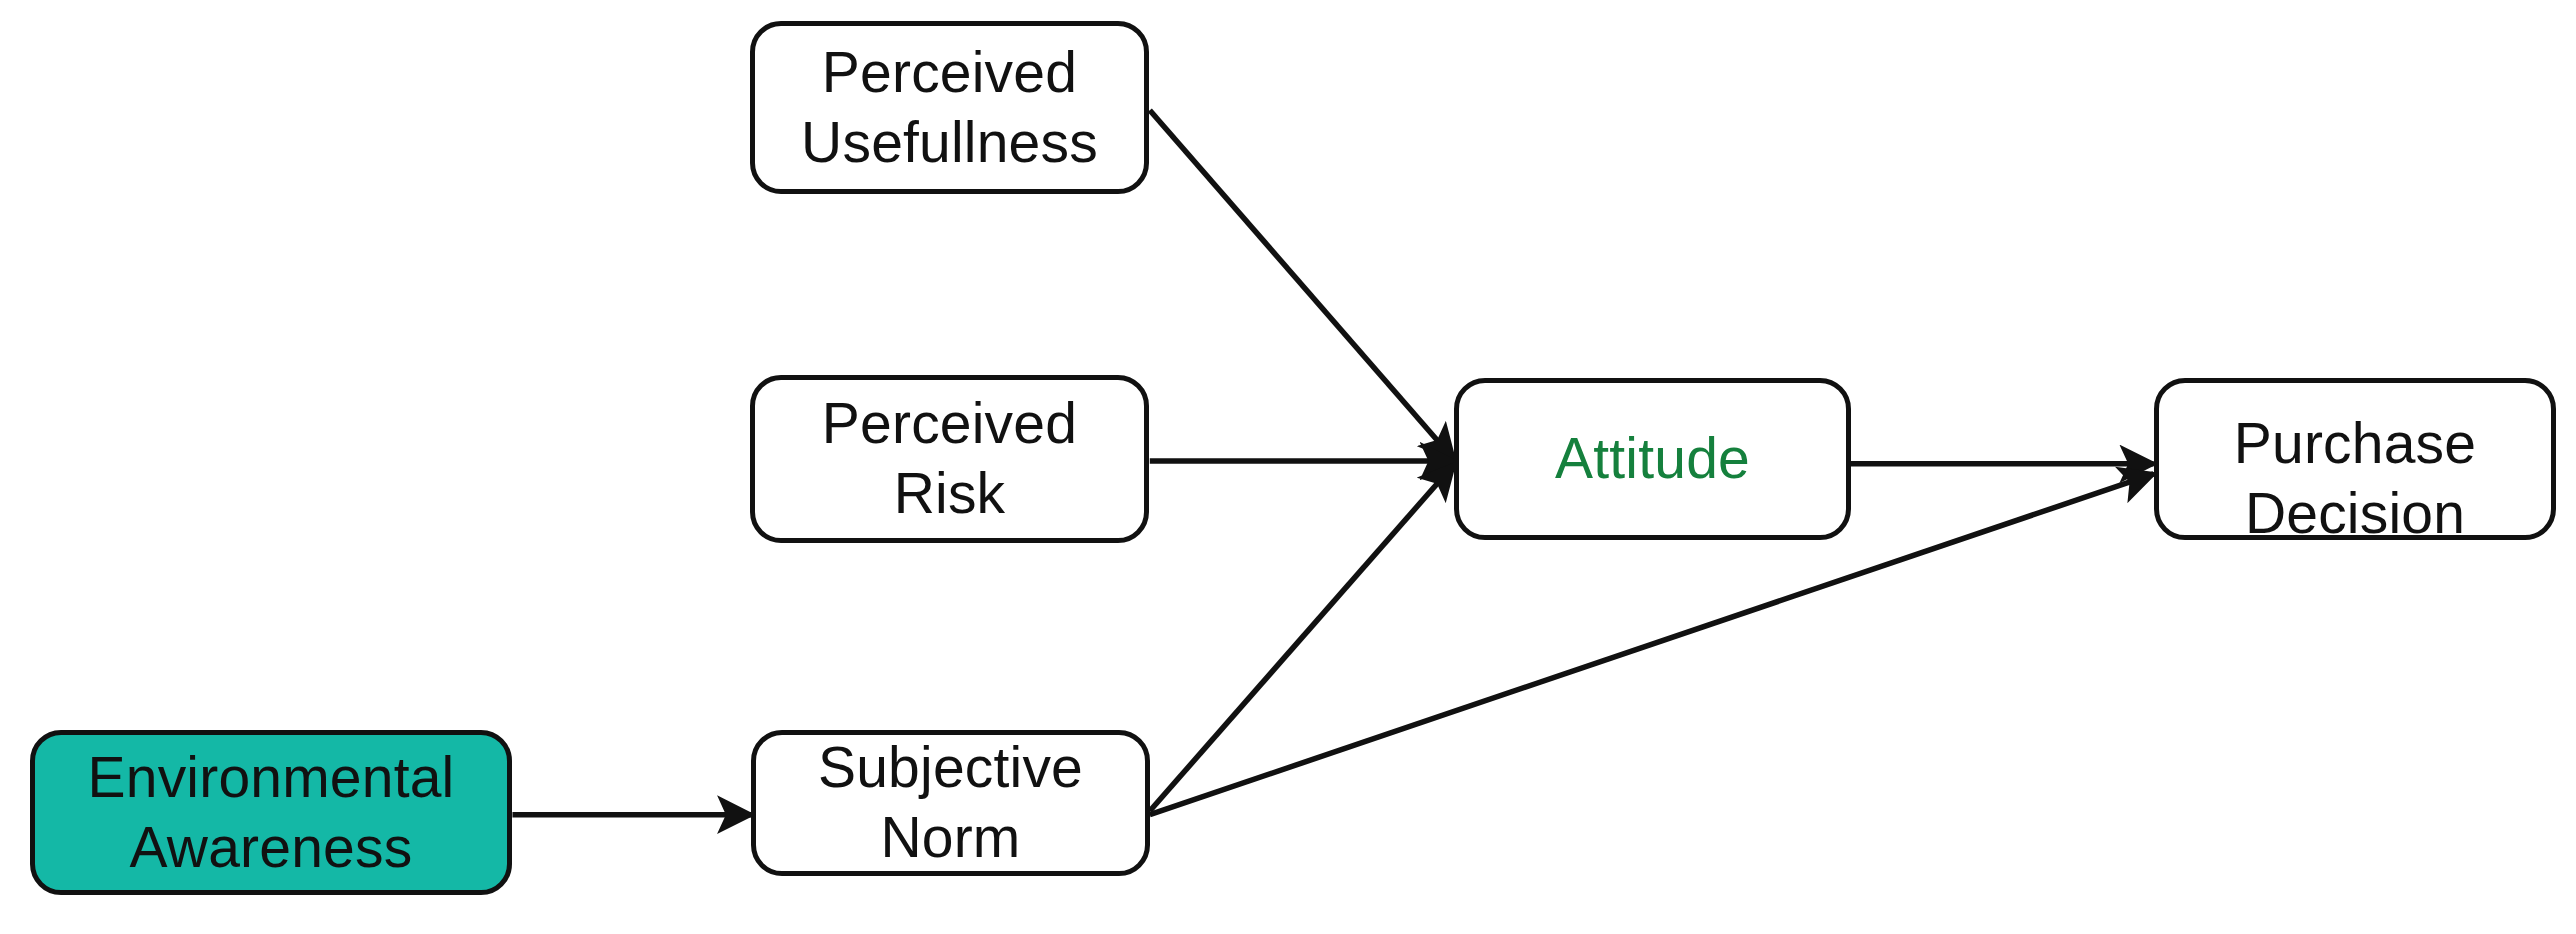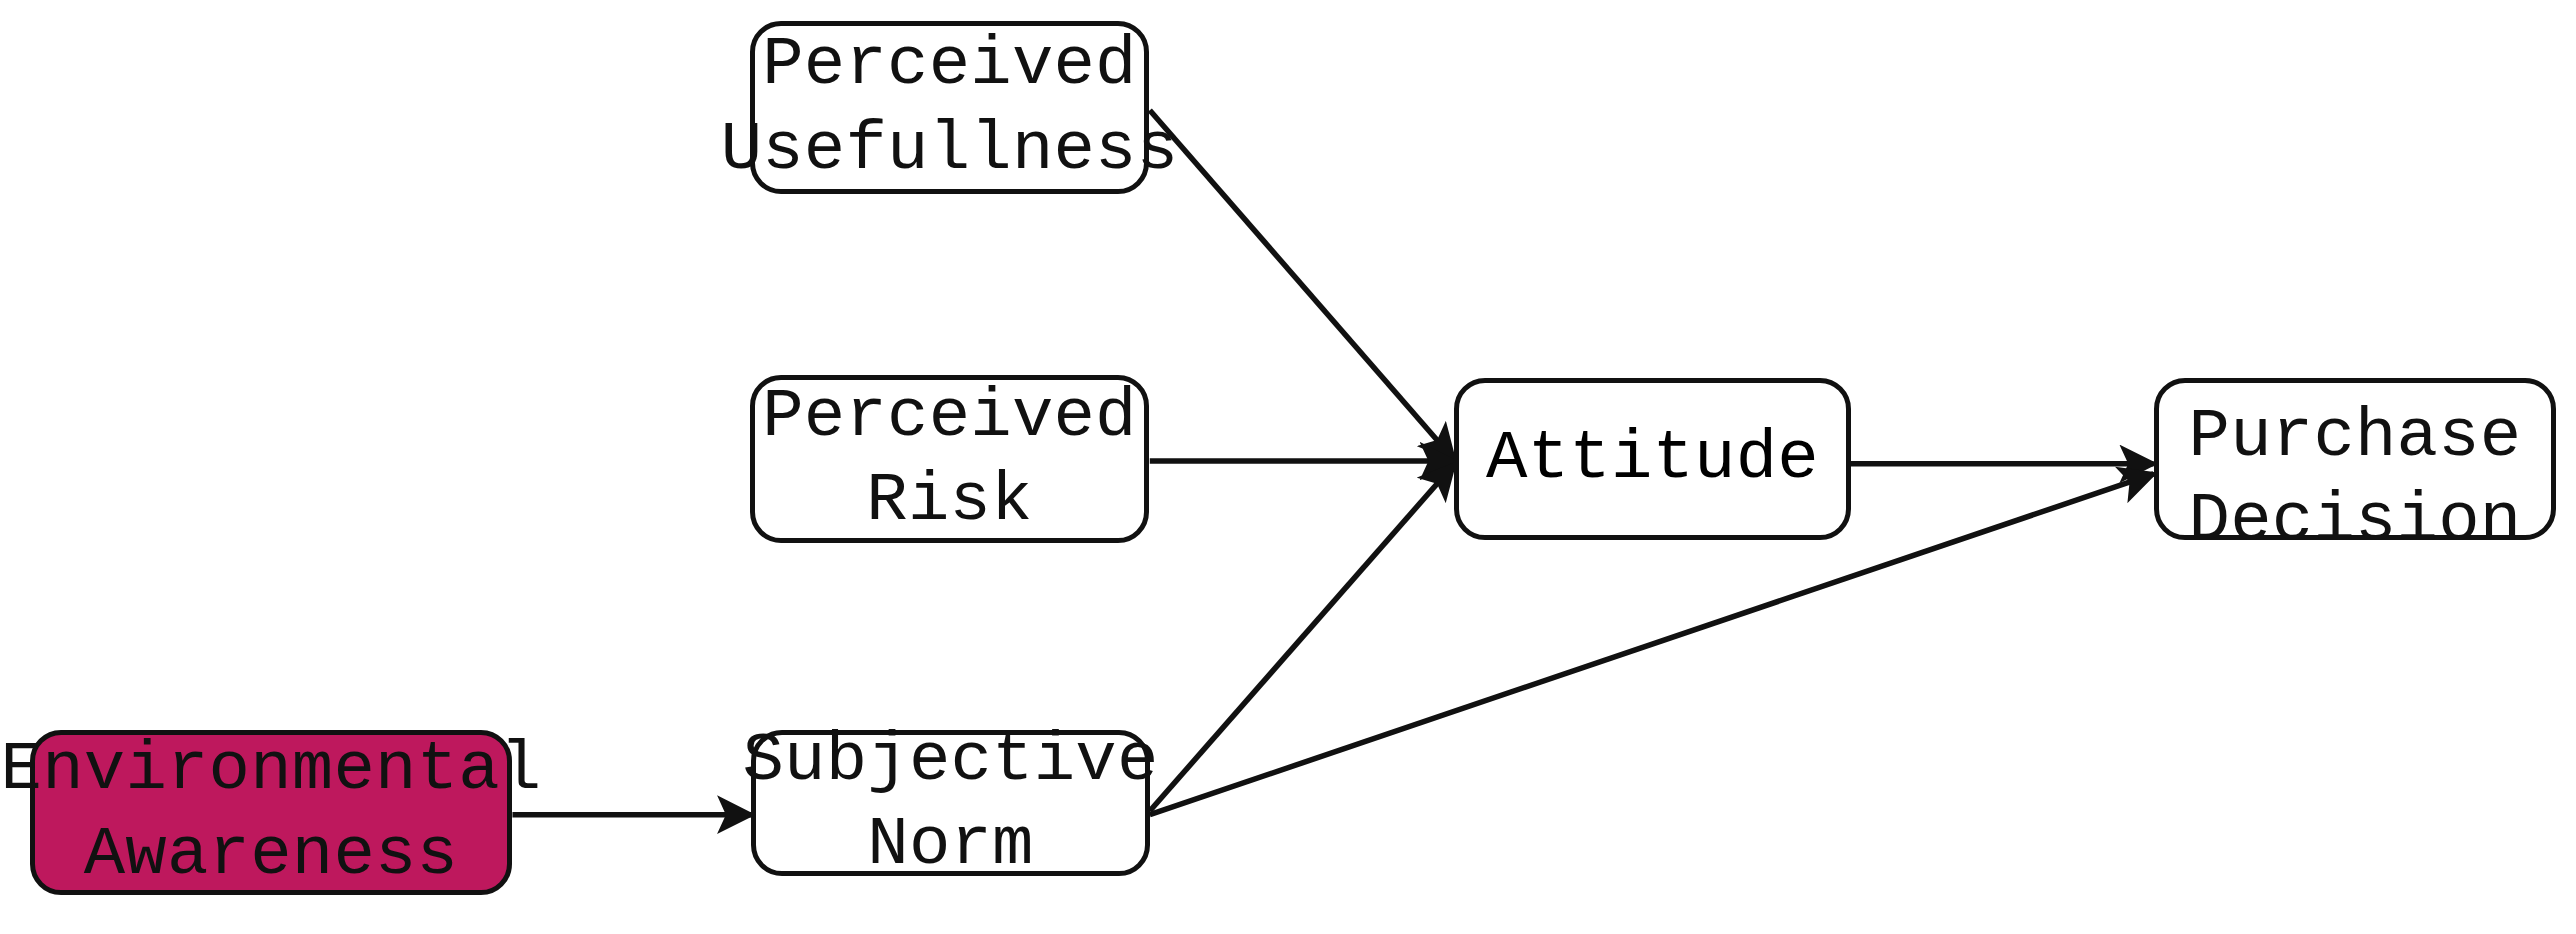"Perceived" .node-label { font-family: Liberation Mono, monospace -> Liberation Sans, sans-serif; font-size: 69px -> 57px }
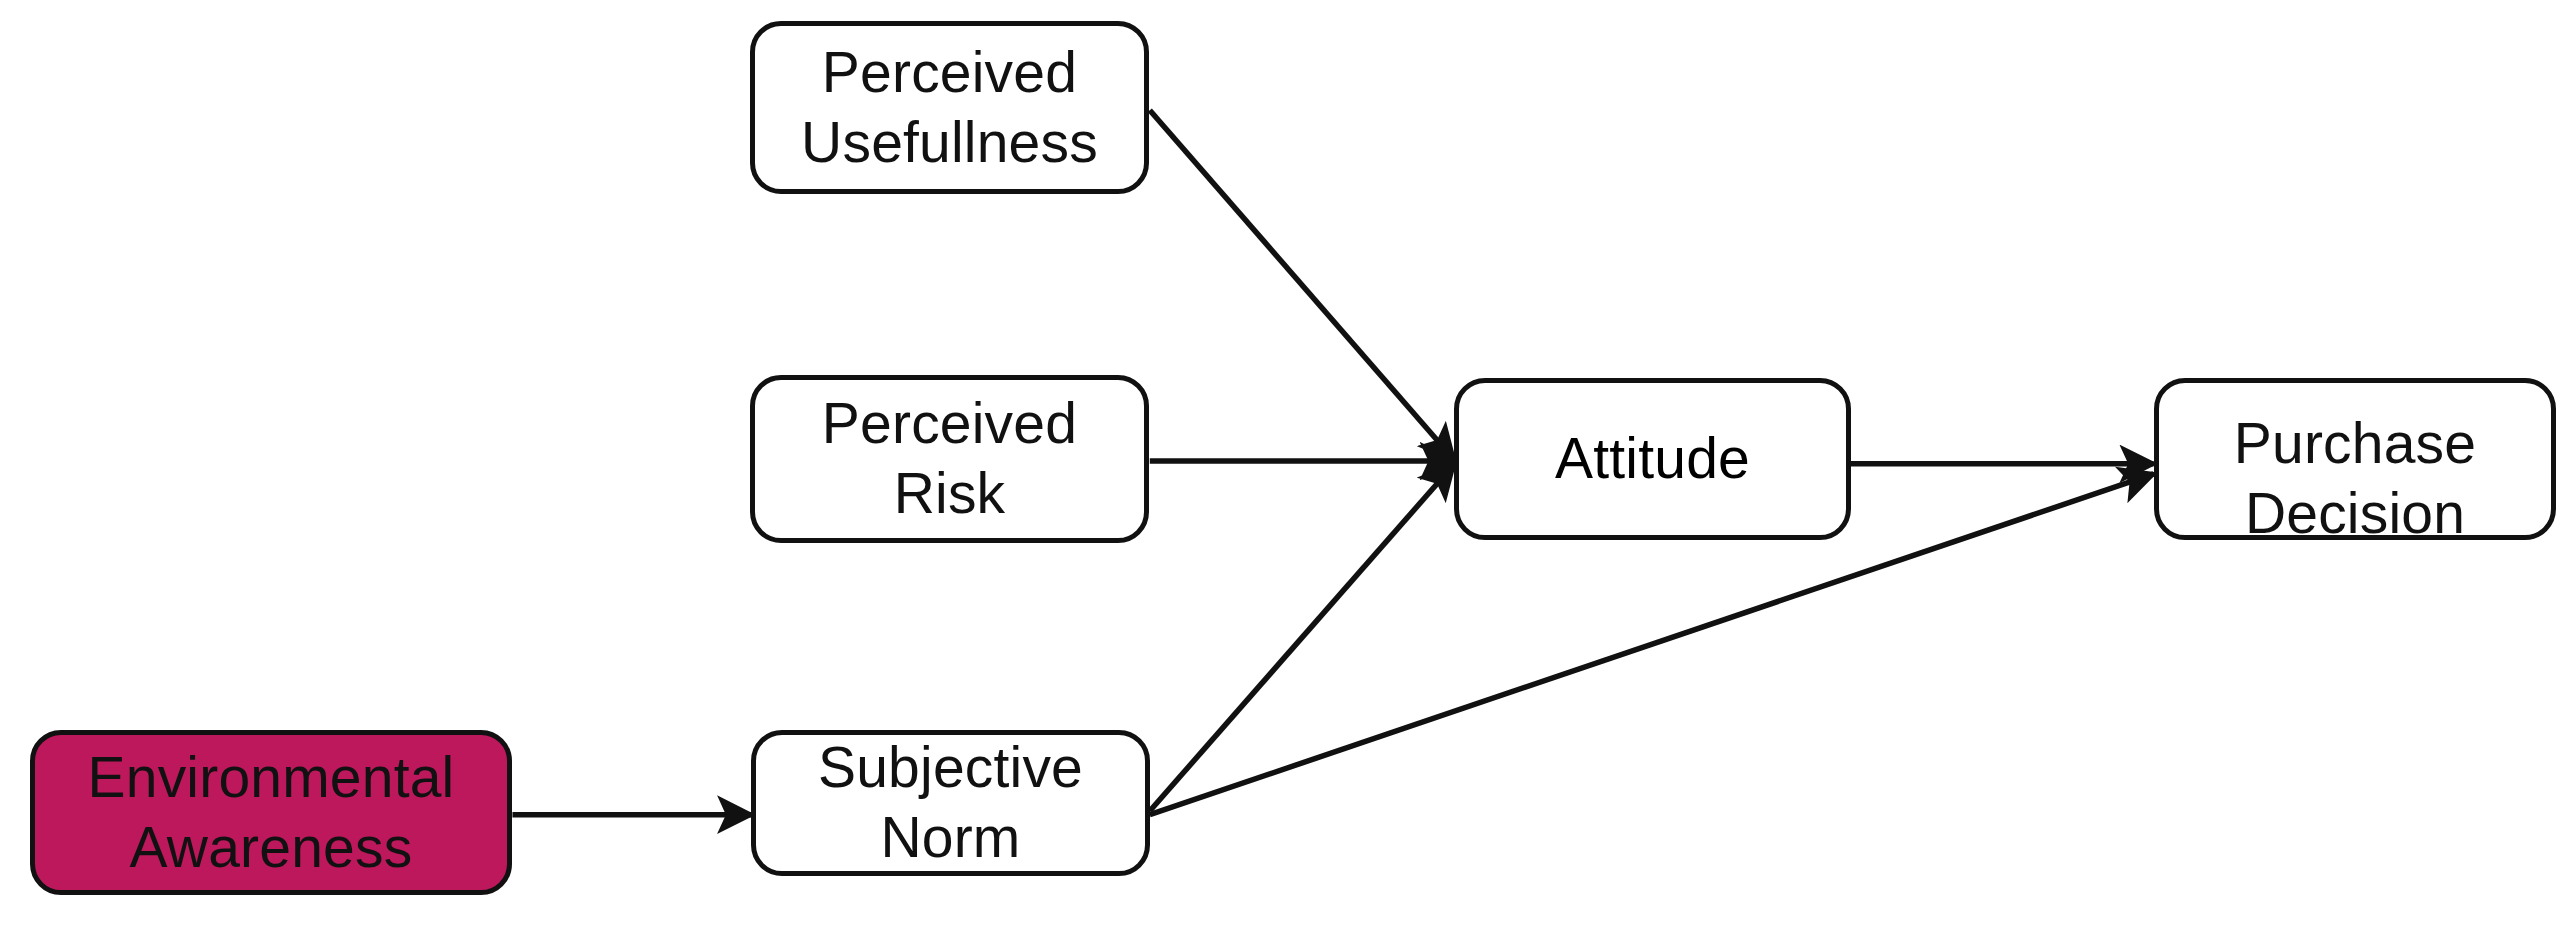"Attitude" span.node-label { color: #000000 -> #15803d }
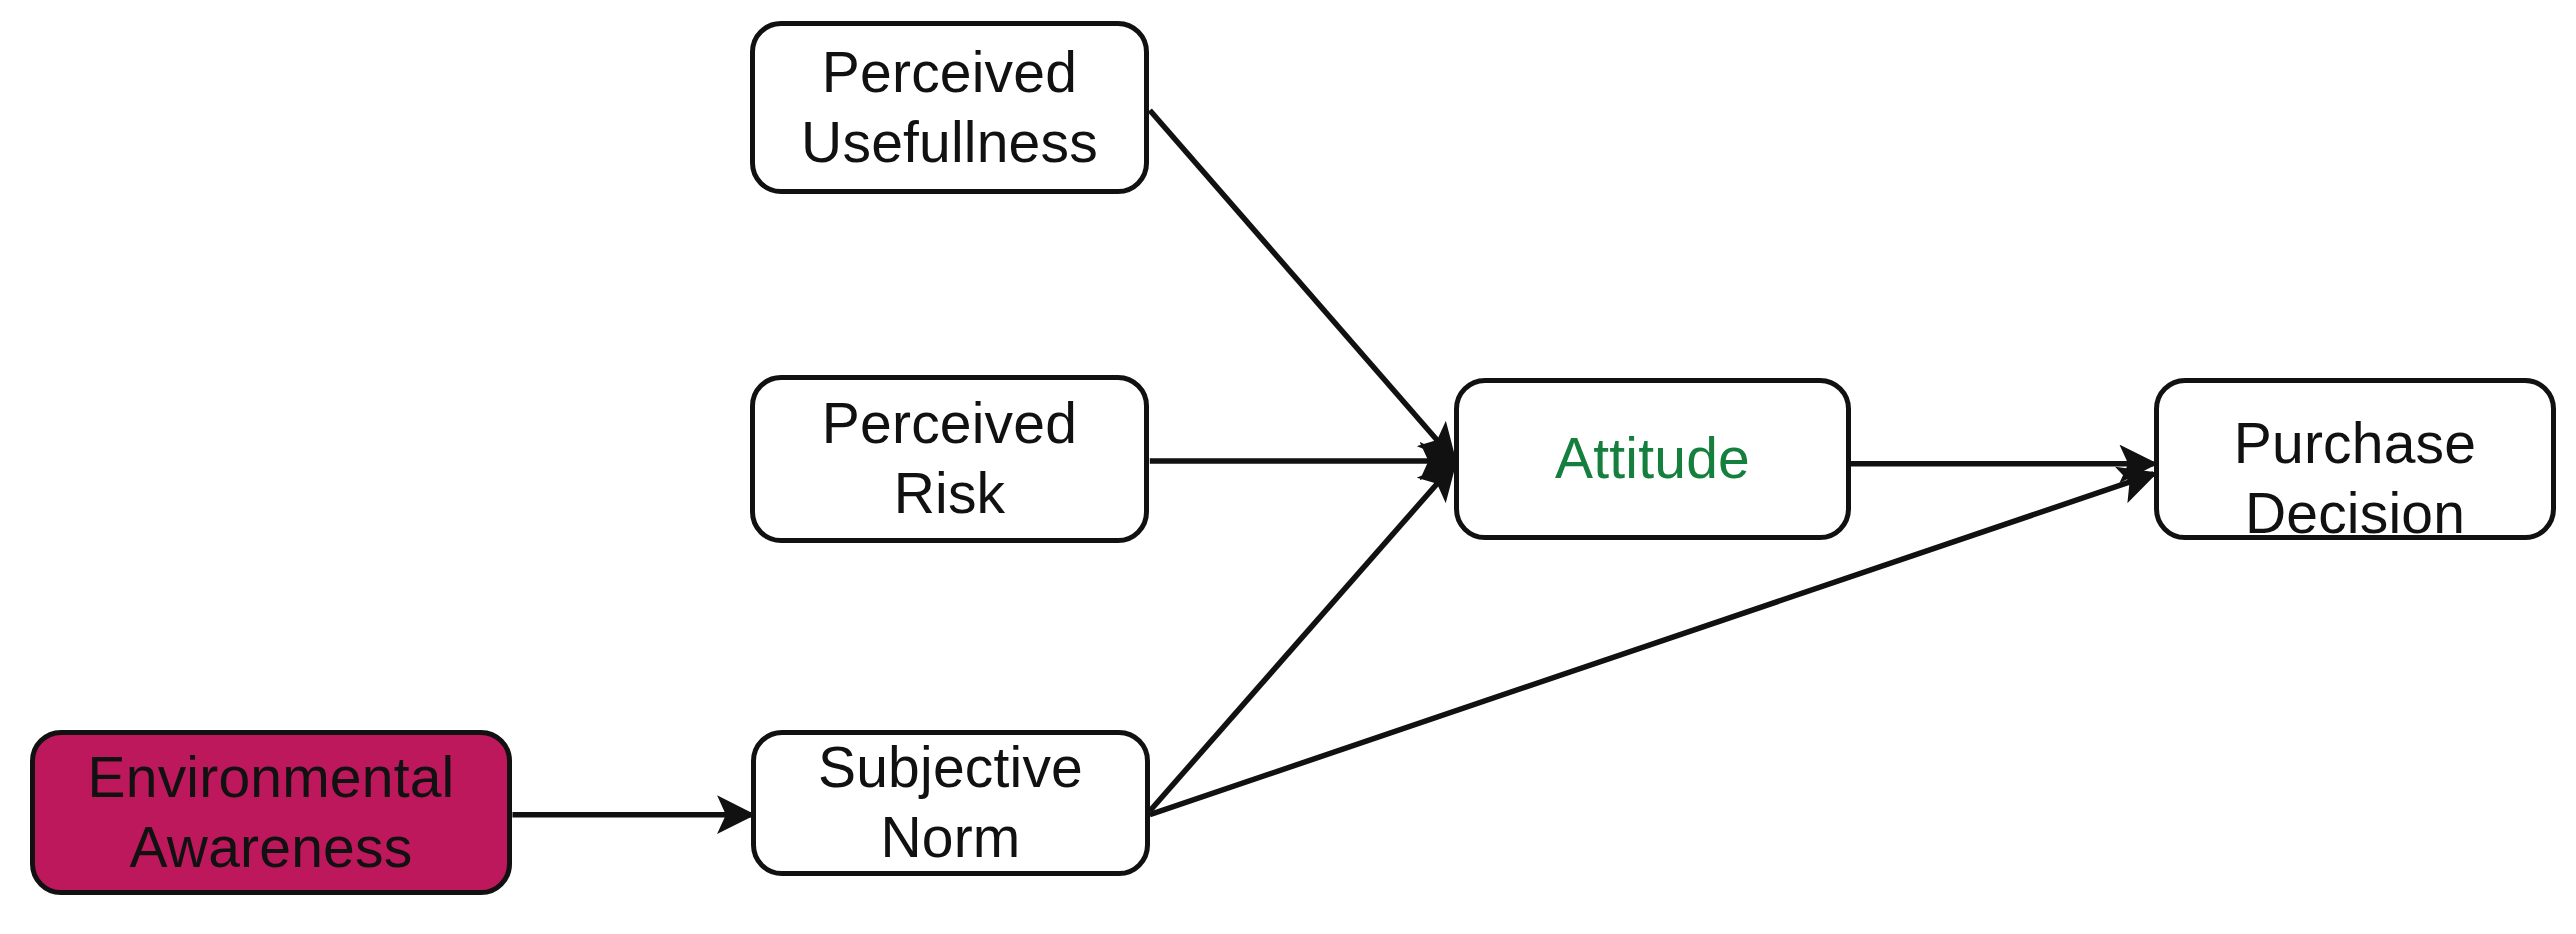"Environmental" div.node { background: #be185d -> #14b8a6 }
